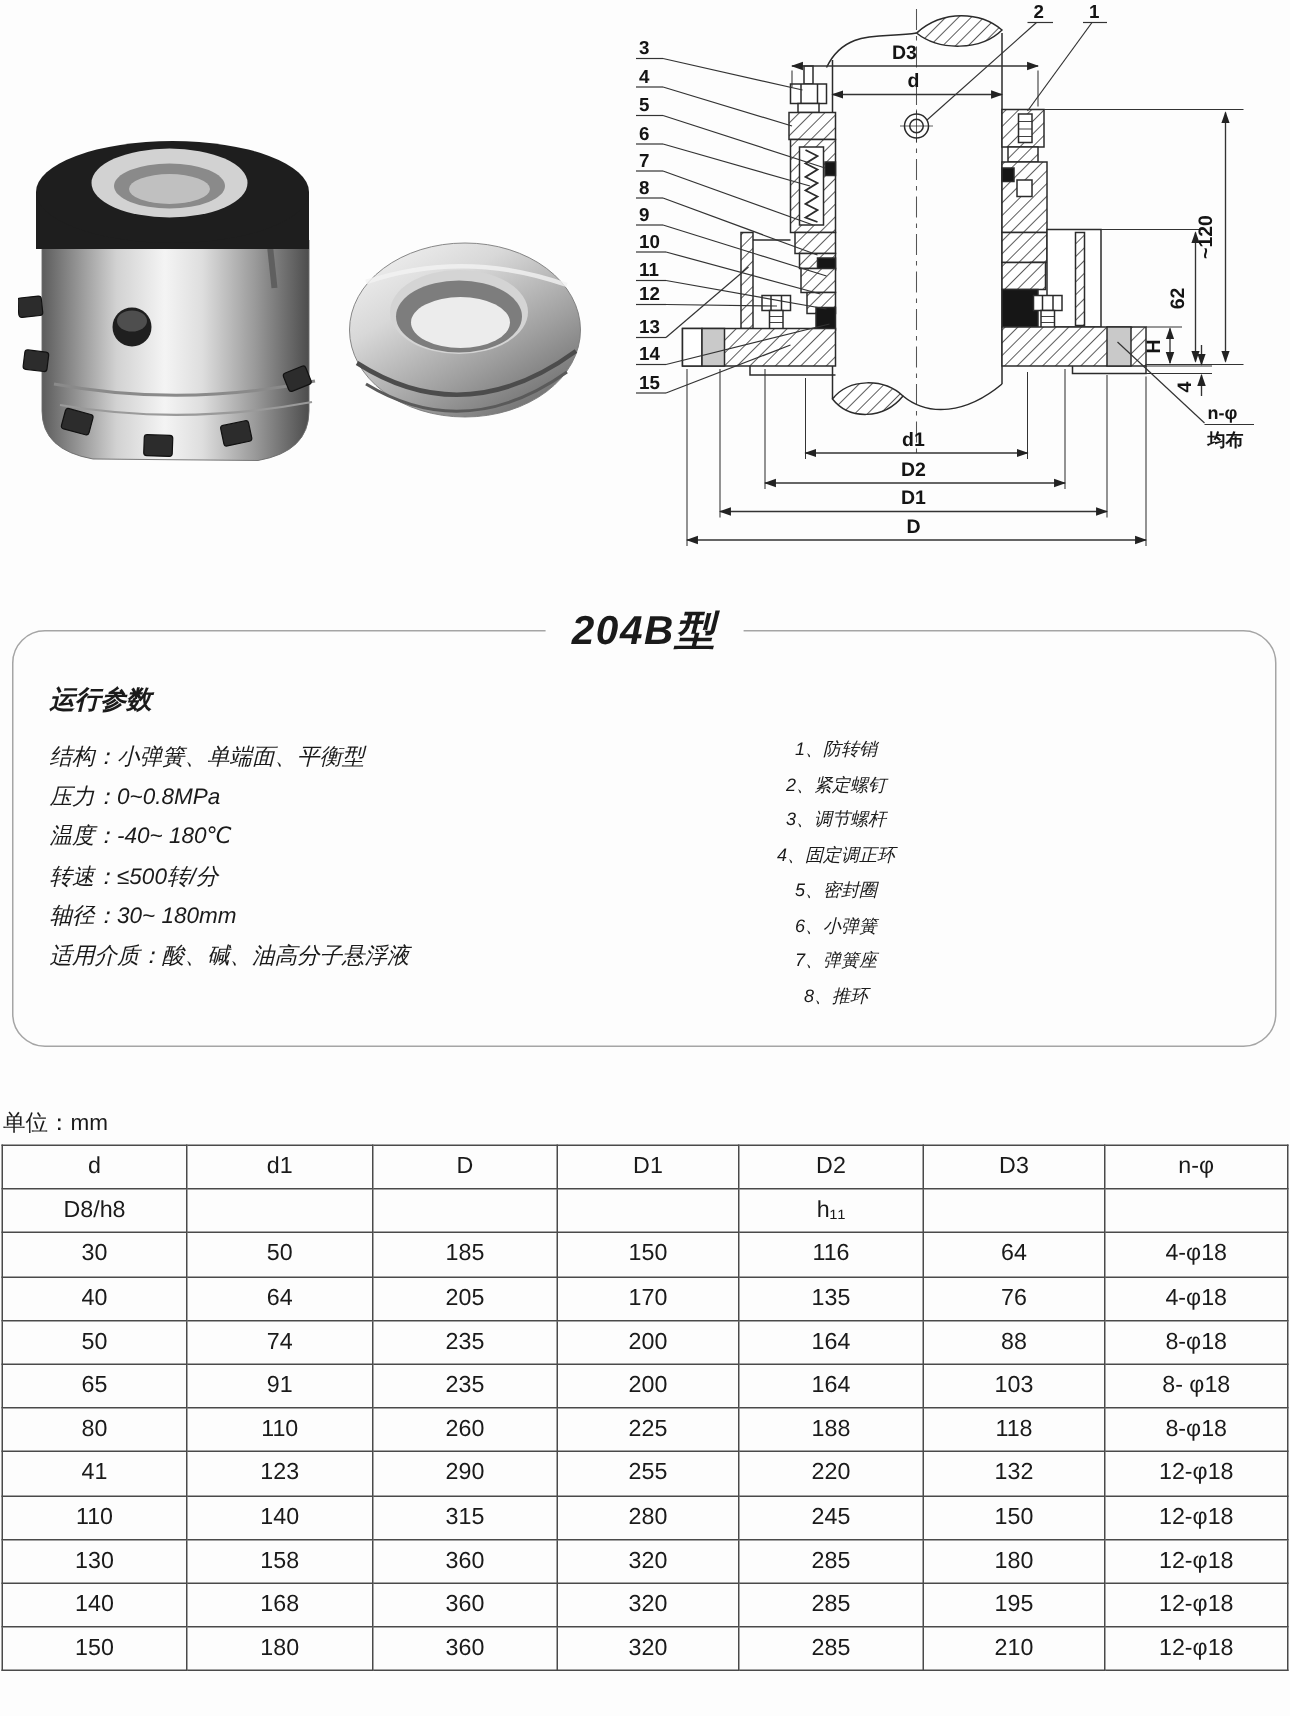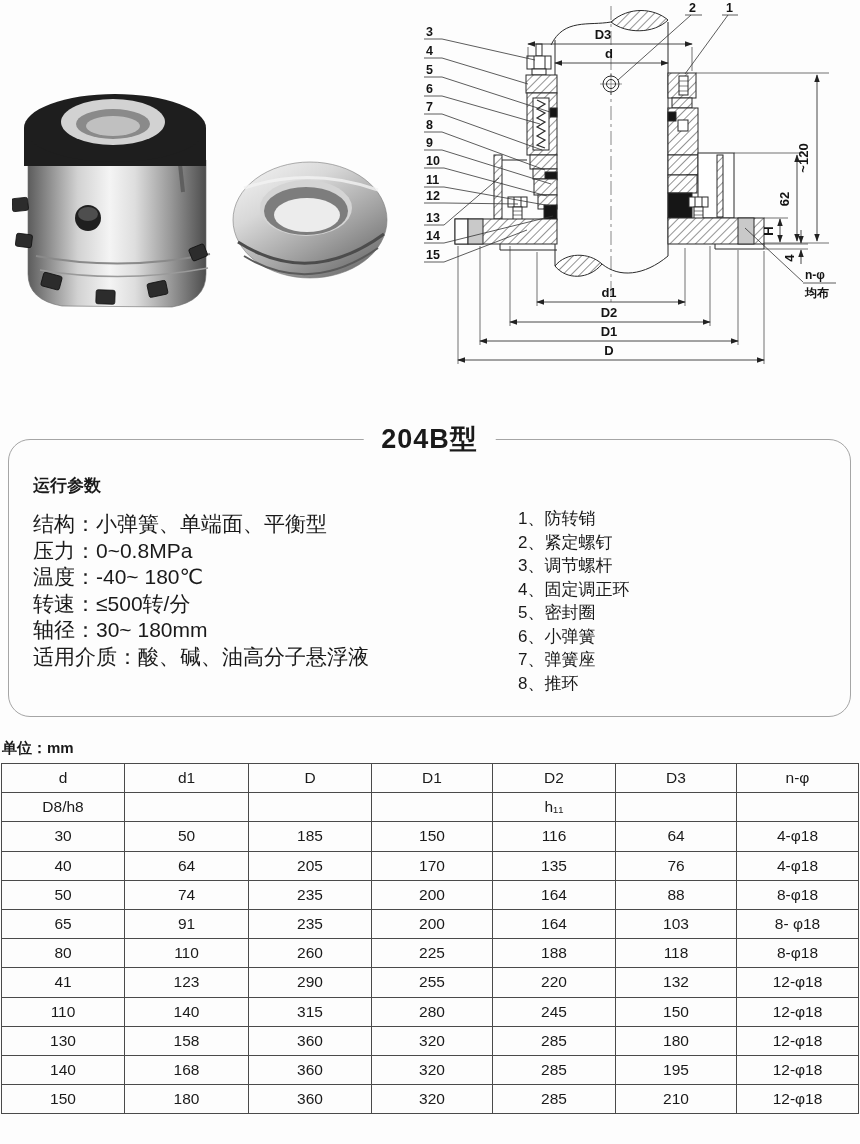"204B型" .spec-box { font-style: none -> italic; top: 439px -> 420px }
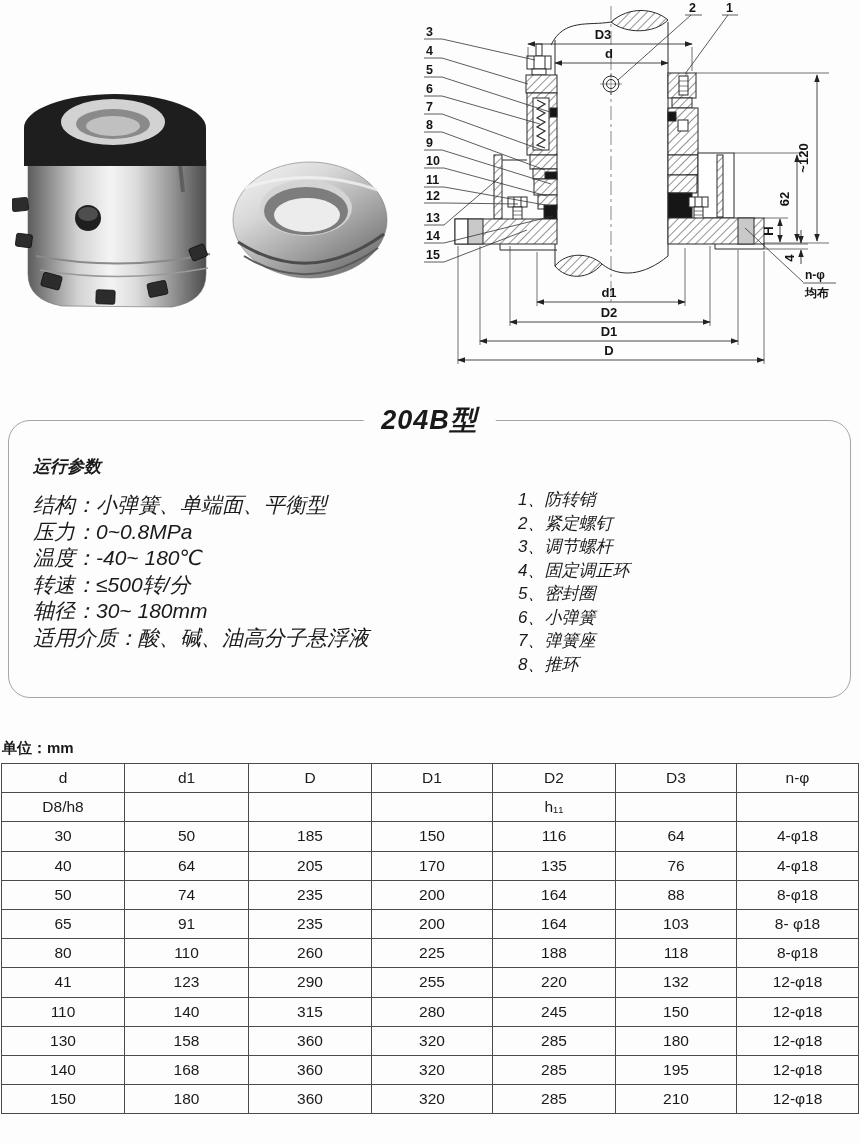"结构：小弹簧、单端面、平衡型" .params { font-size: 21px -> 15px }
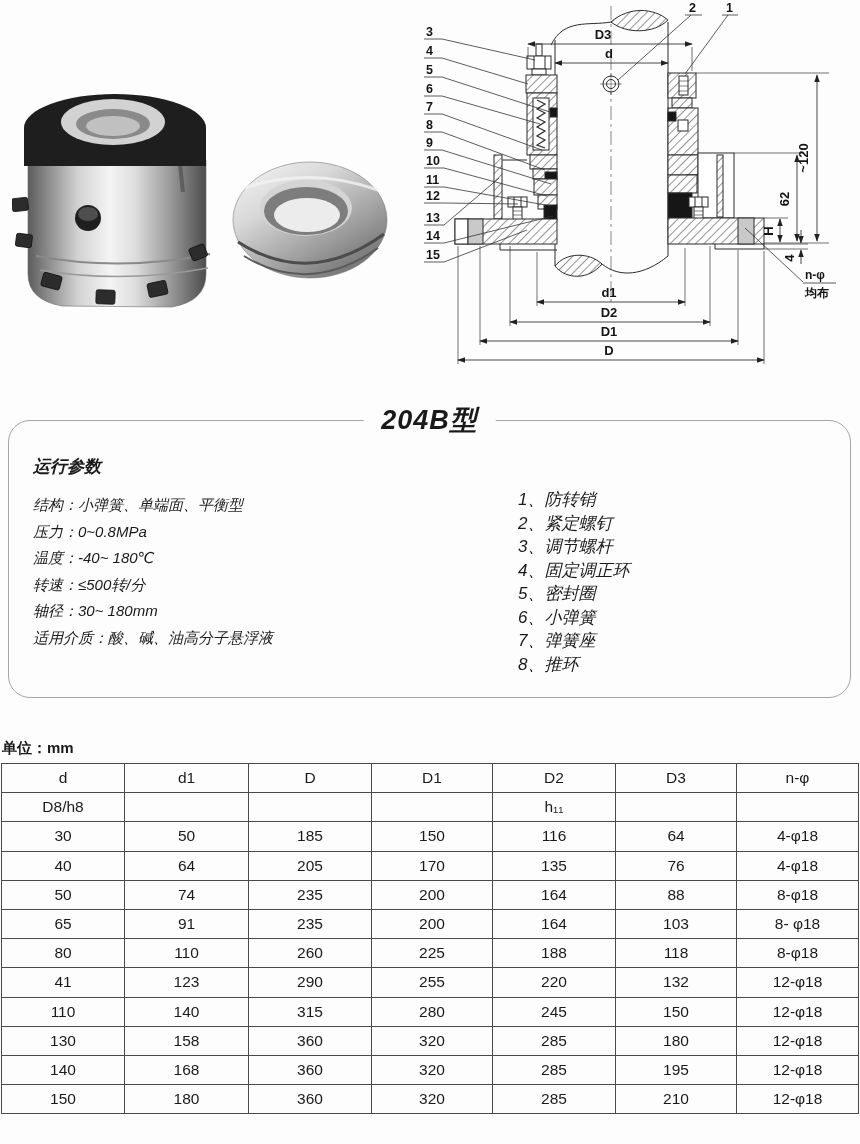"1、防转销" .parts-col { font-size: 17px -> 12px; text-align: none -> center }
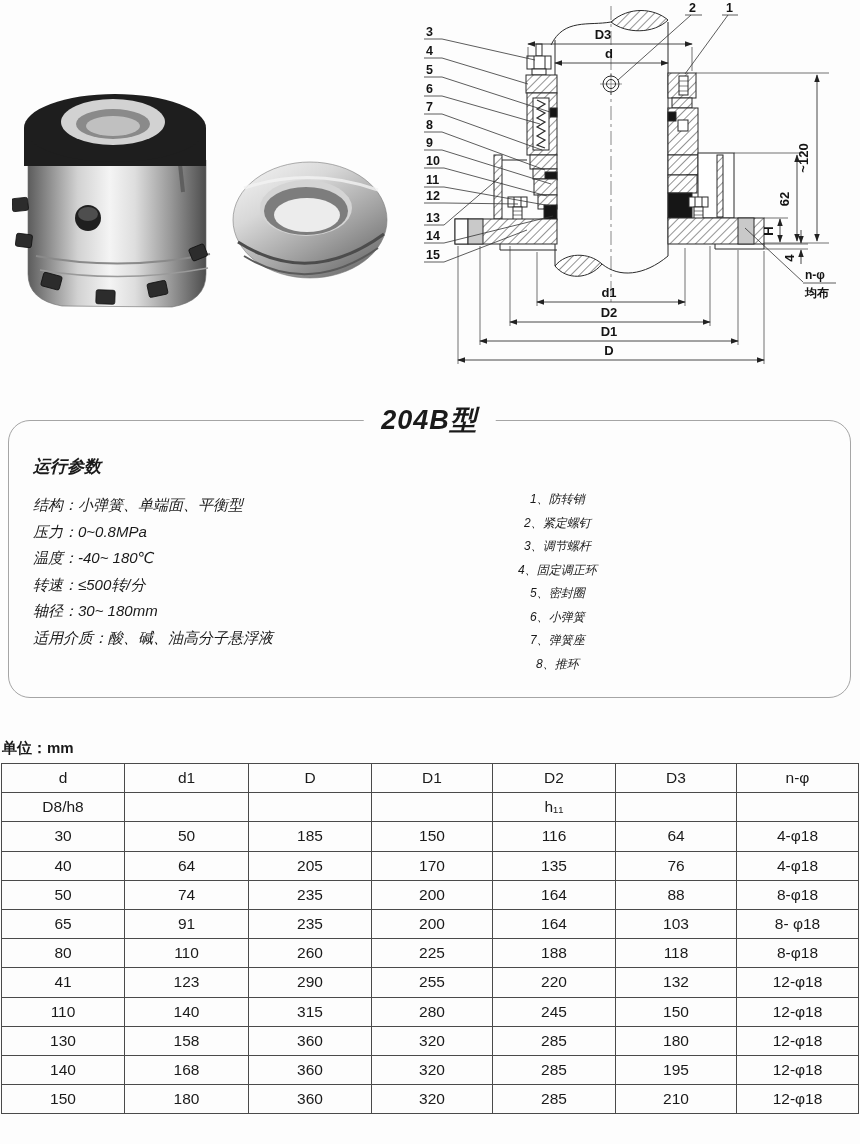"单位：mm" .unit-label { font-weight: bold -> none }
